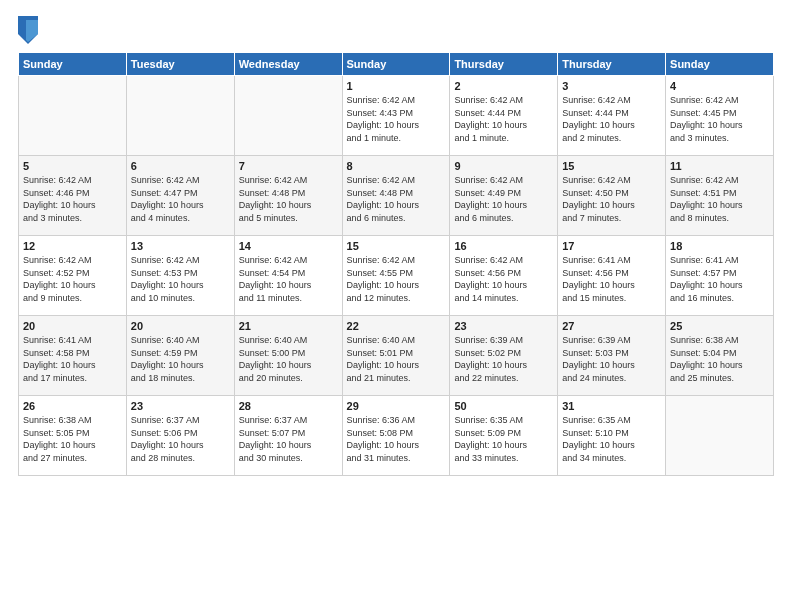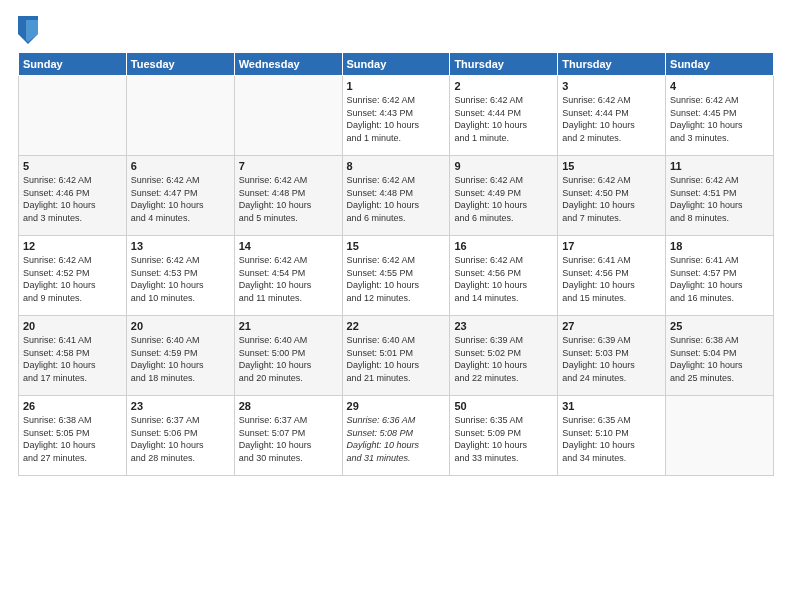"Sunrise: 6:36 AM" div.day-info { font-style: italic -> none }
